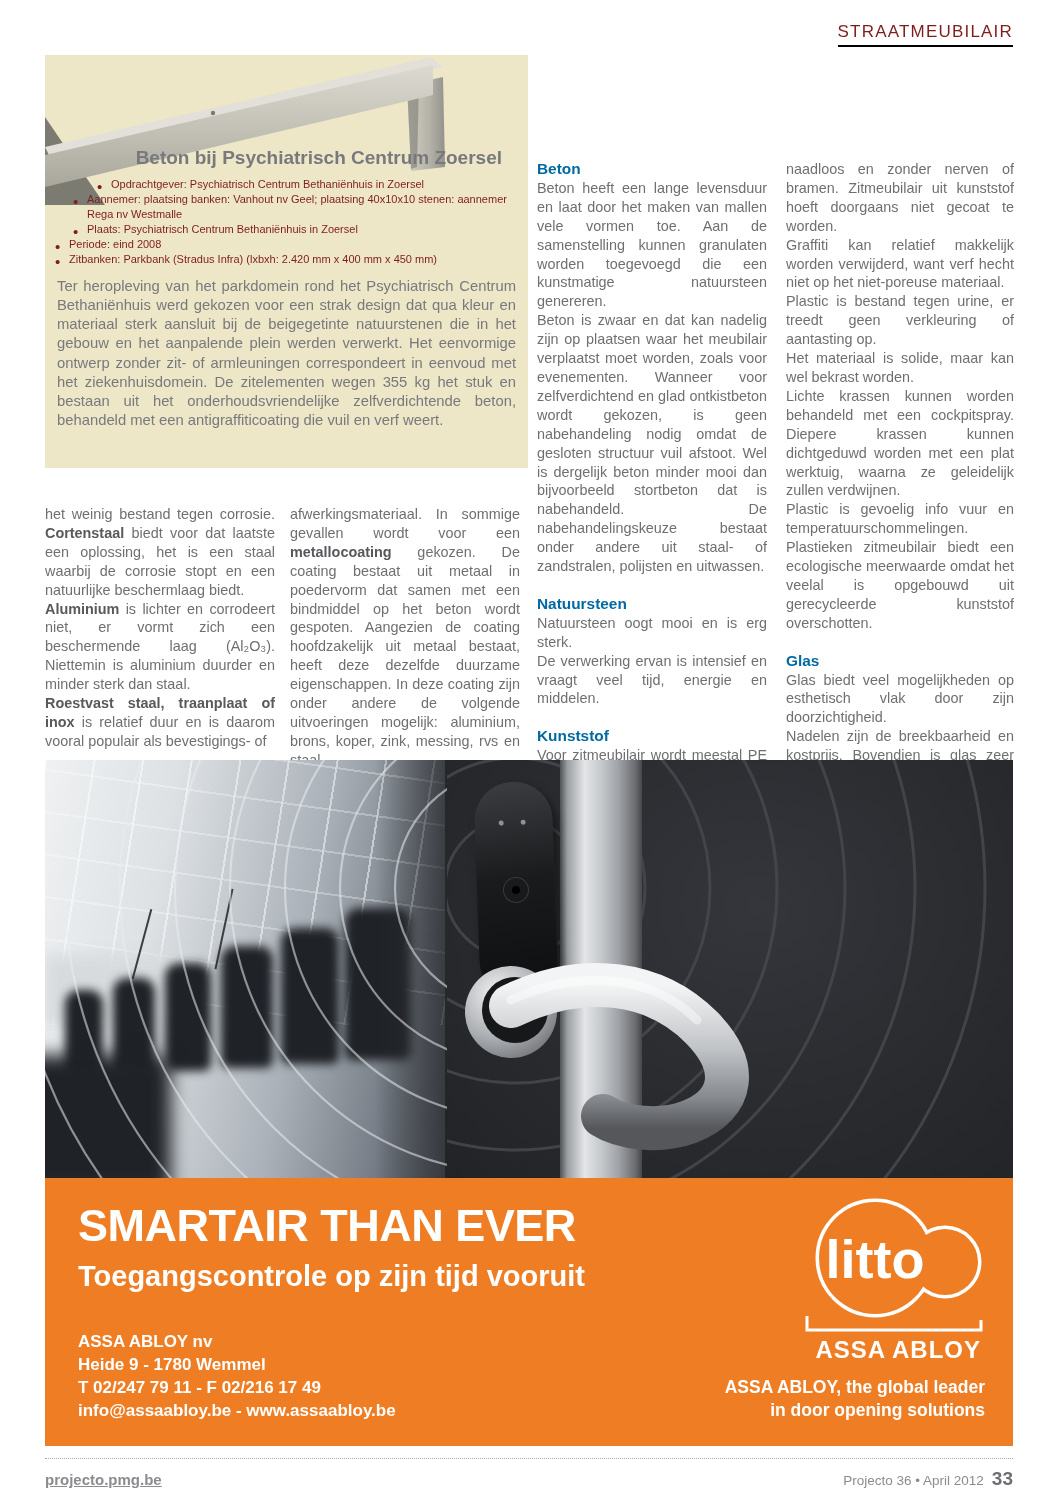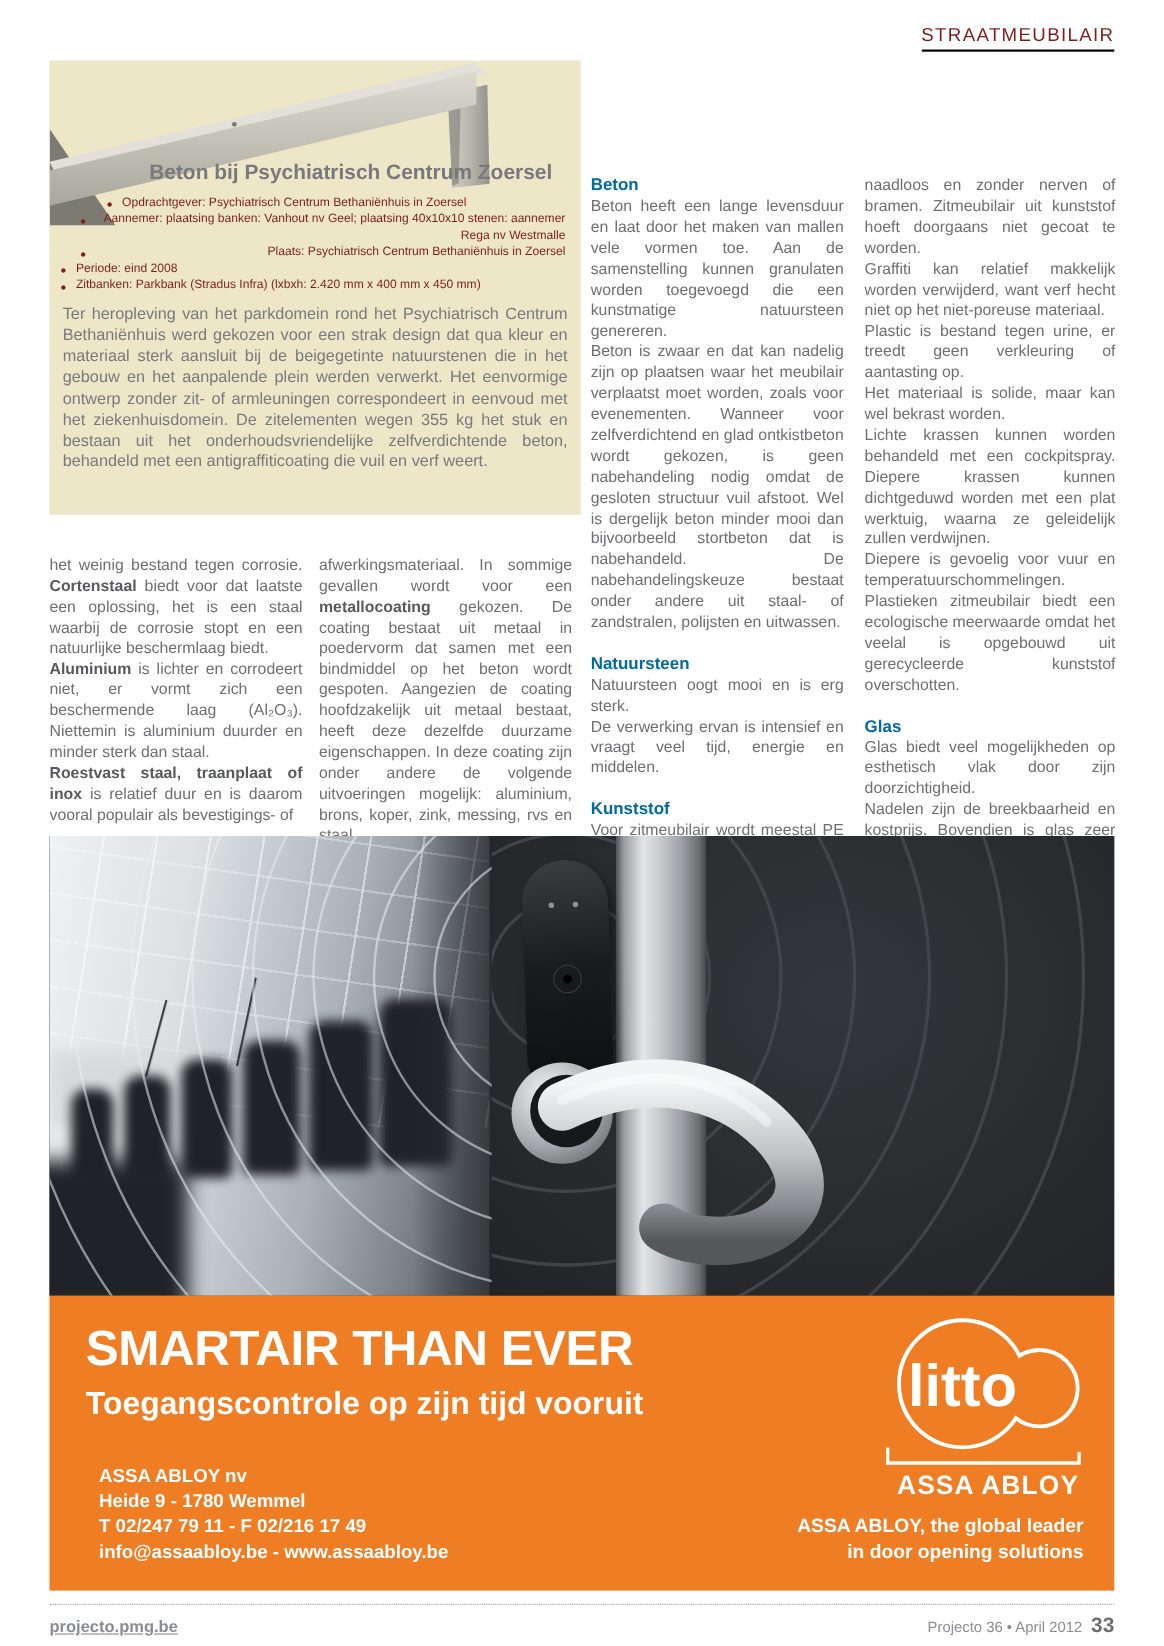"Aannemer: plaatsing banken: Vanhout nv" li.ind1 { text-align: right -> none }
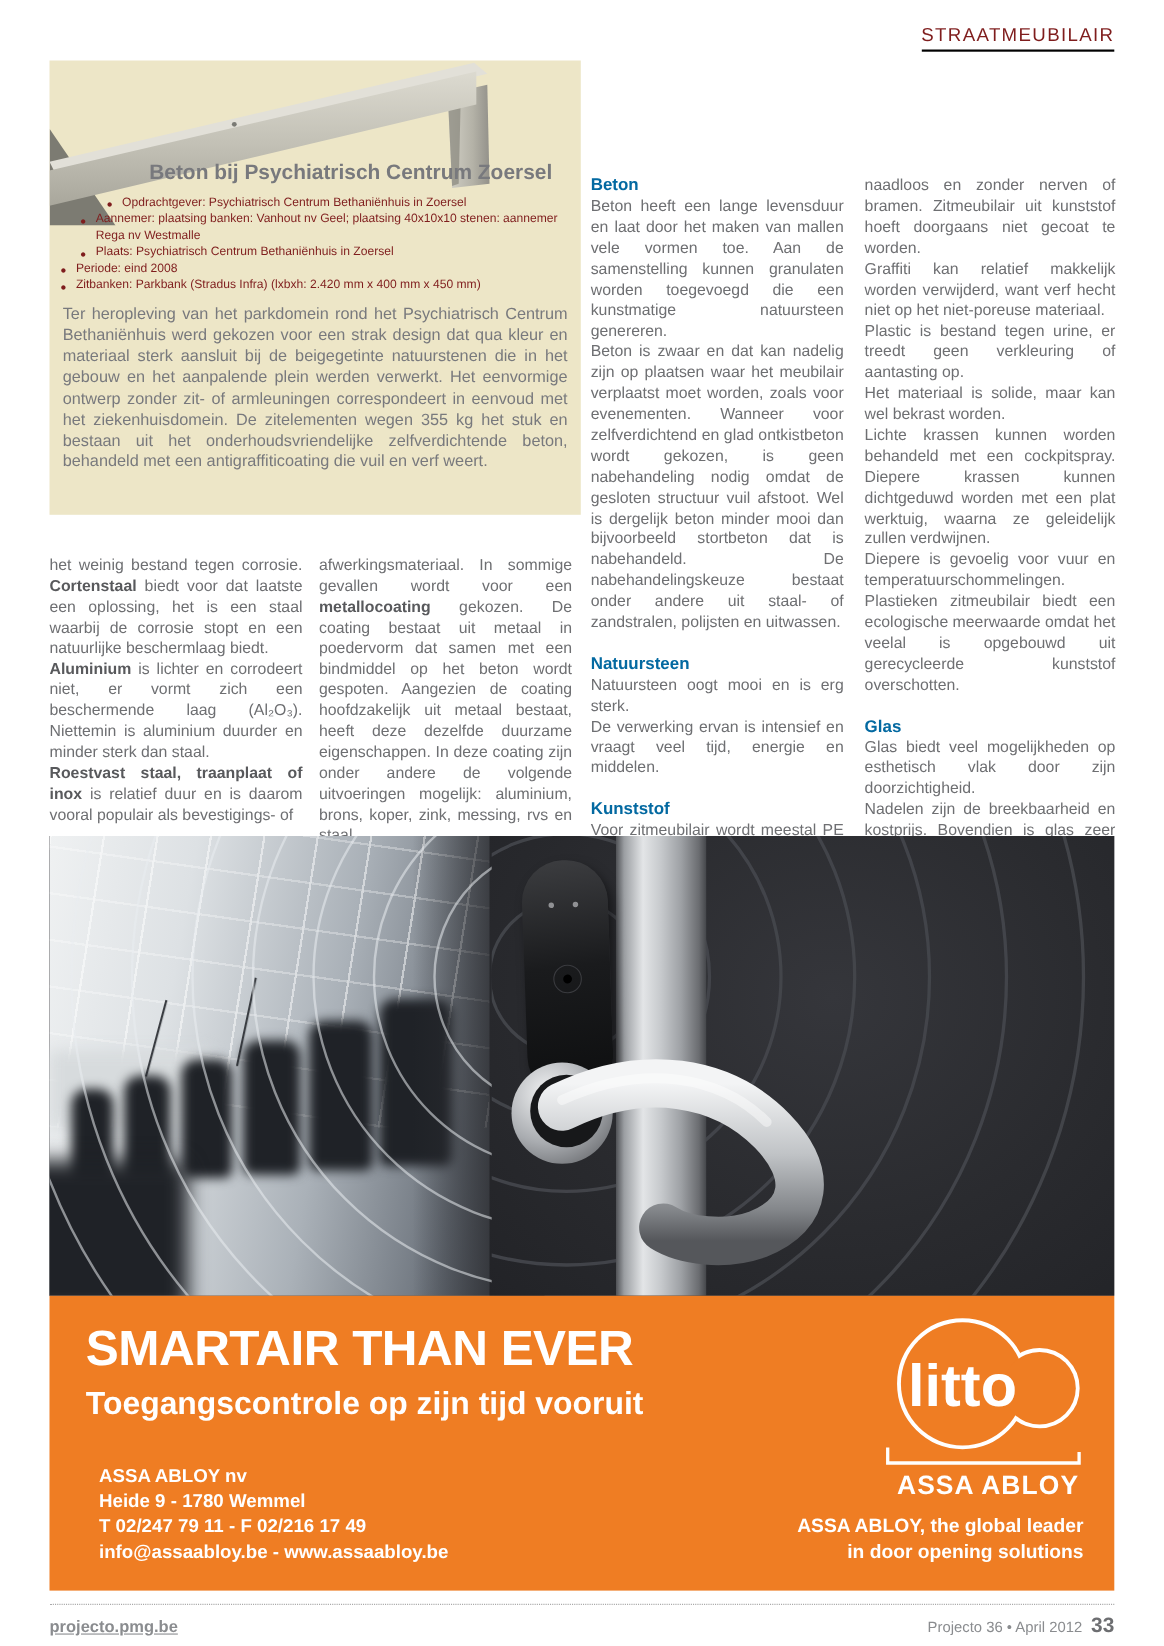"Diepere is gevoelig voor vuur" p { text: Diepere is gevoelig voor -> Plastic is gevoelig info }
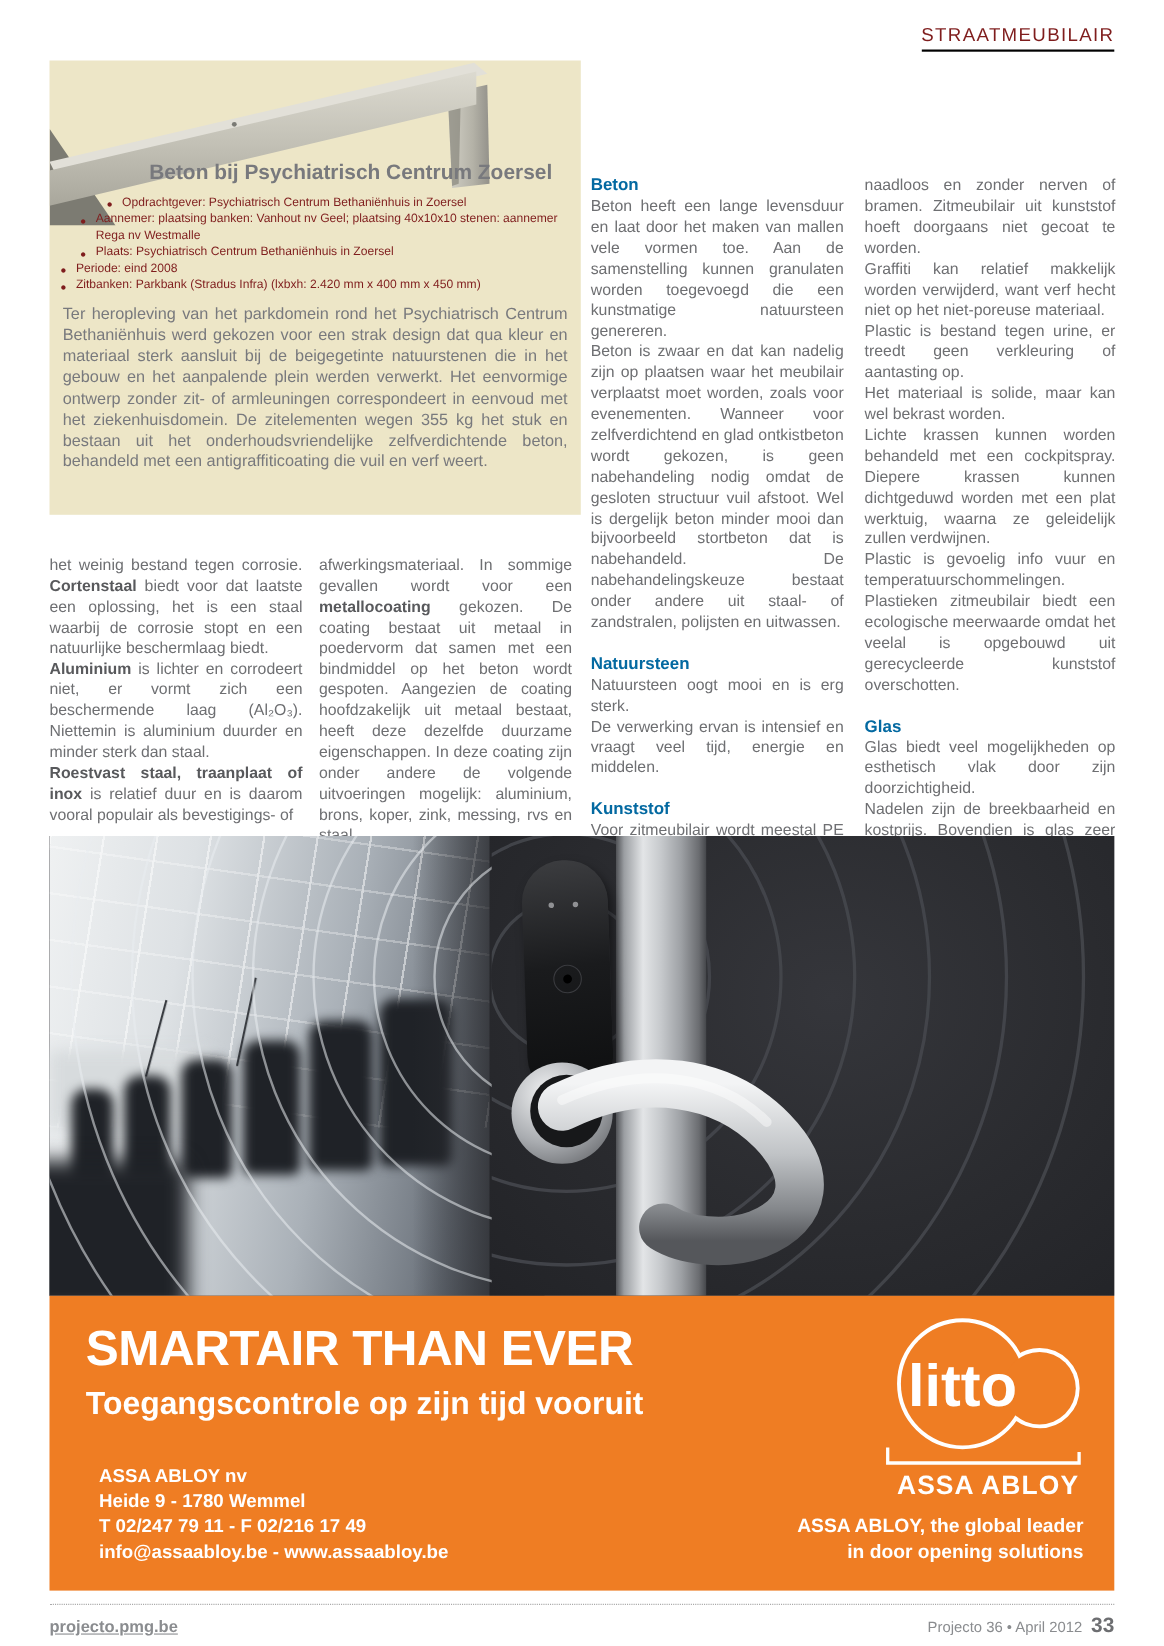"ASSA ABLOY nv" .ad-contact { margin-left: 12px -> none }
